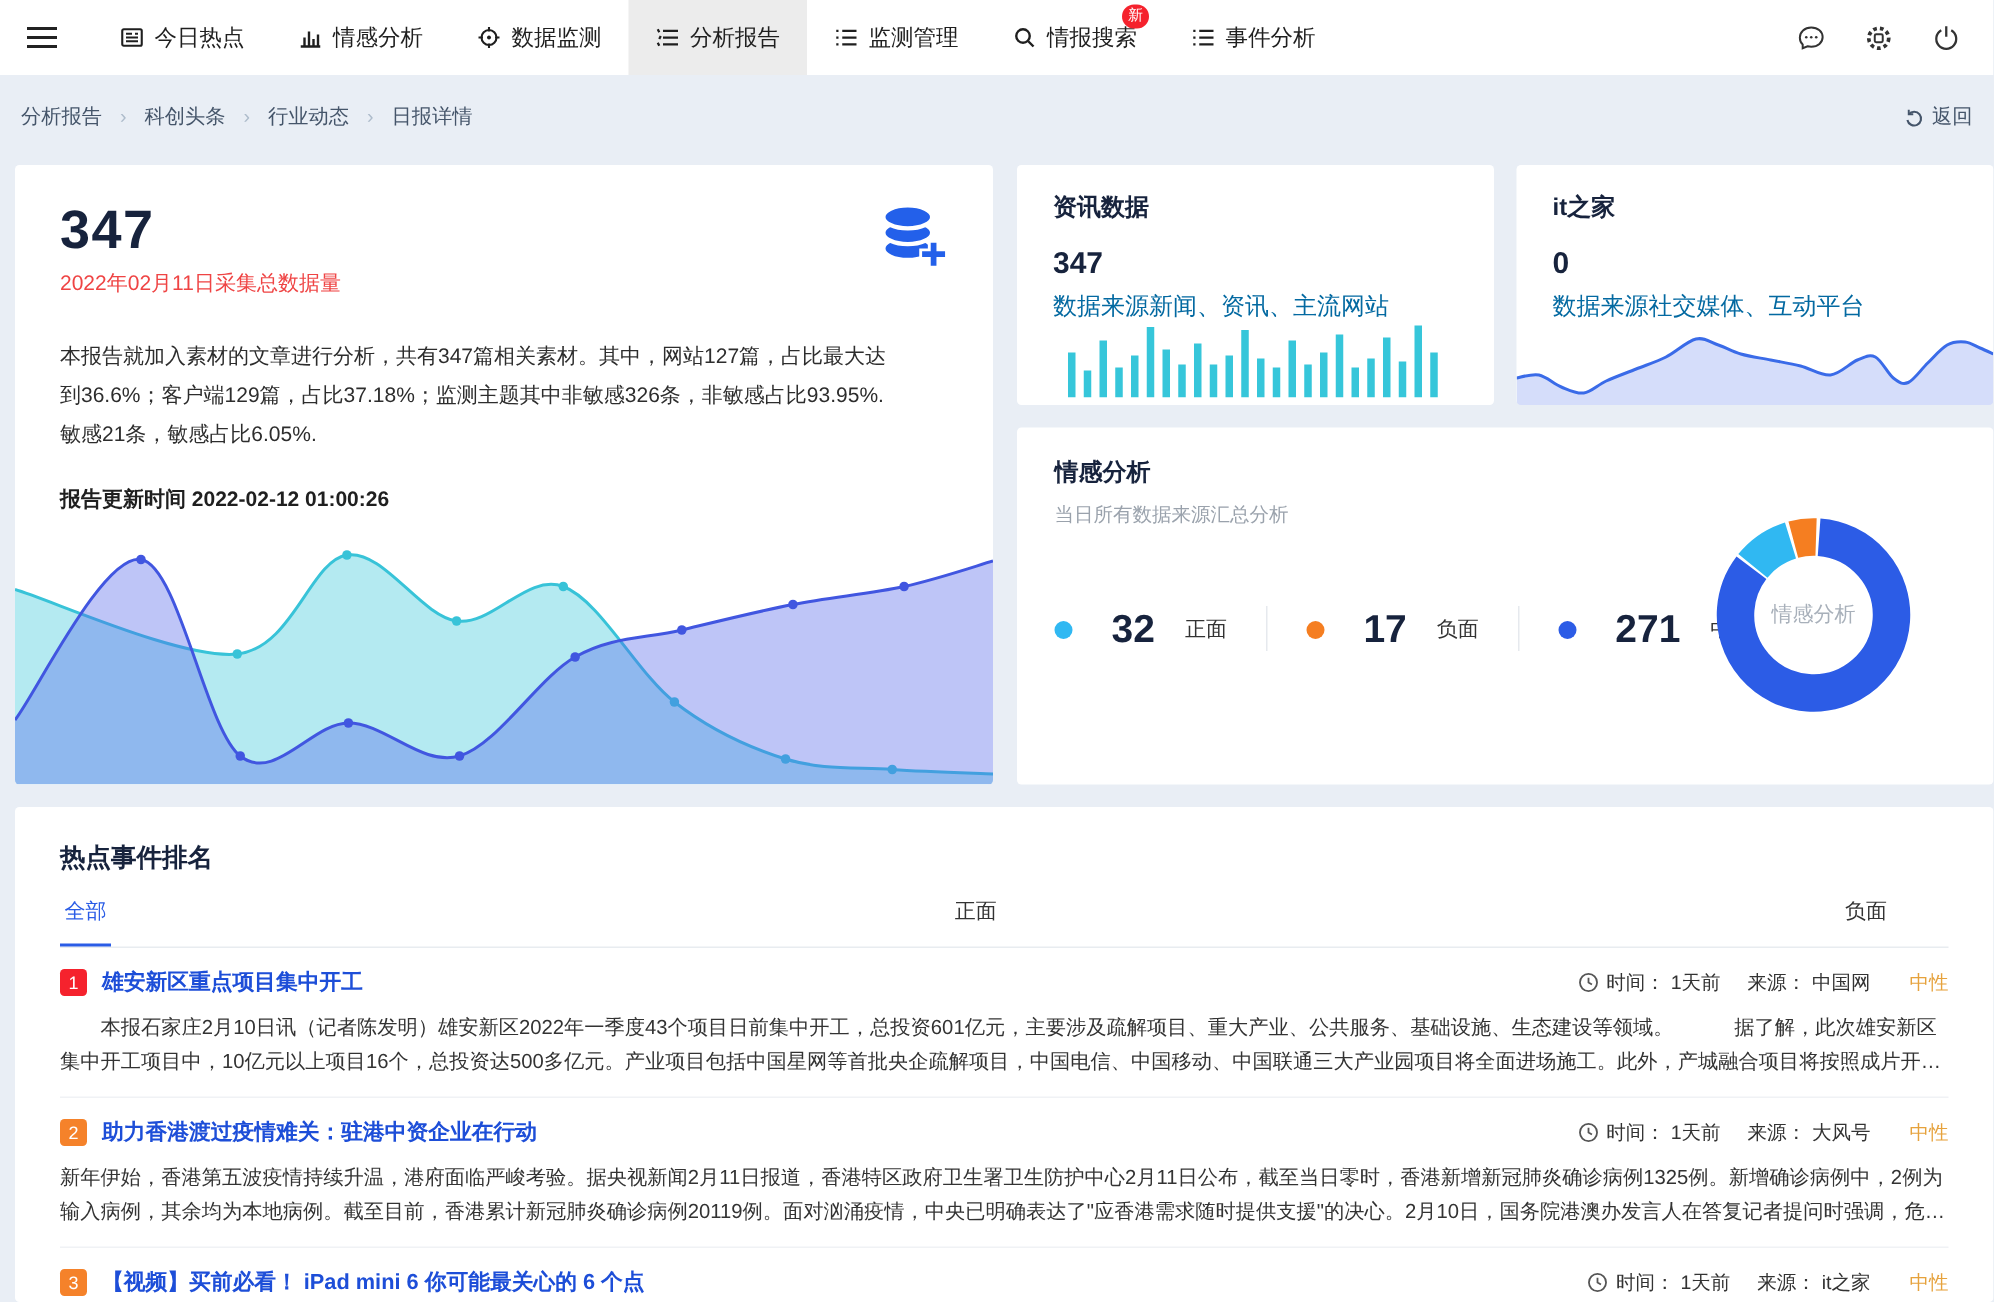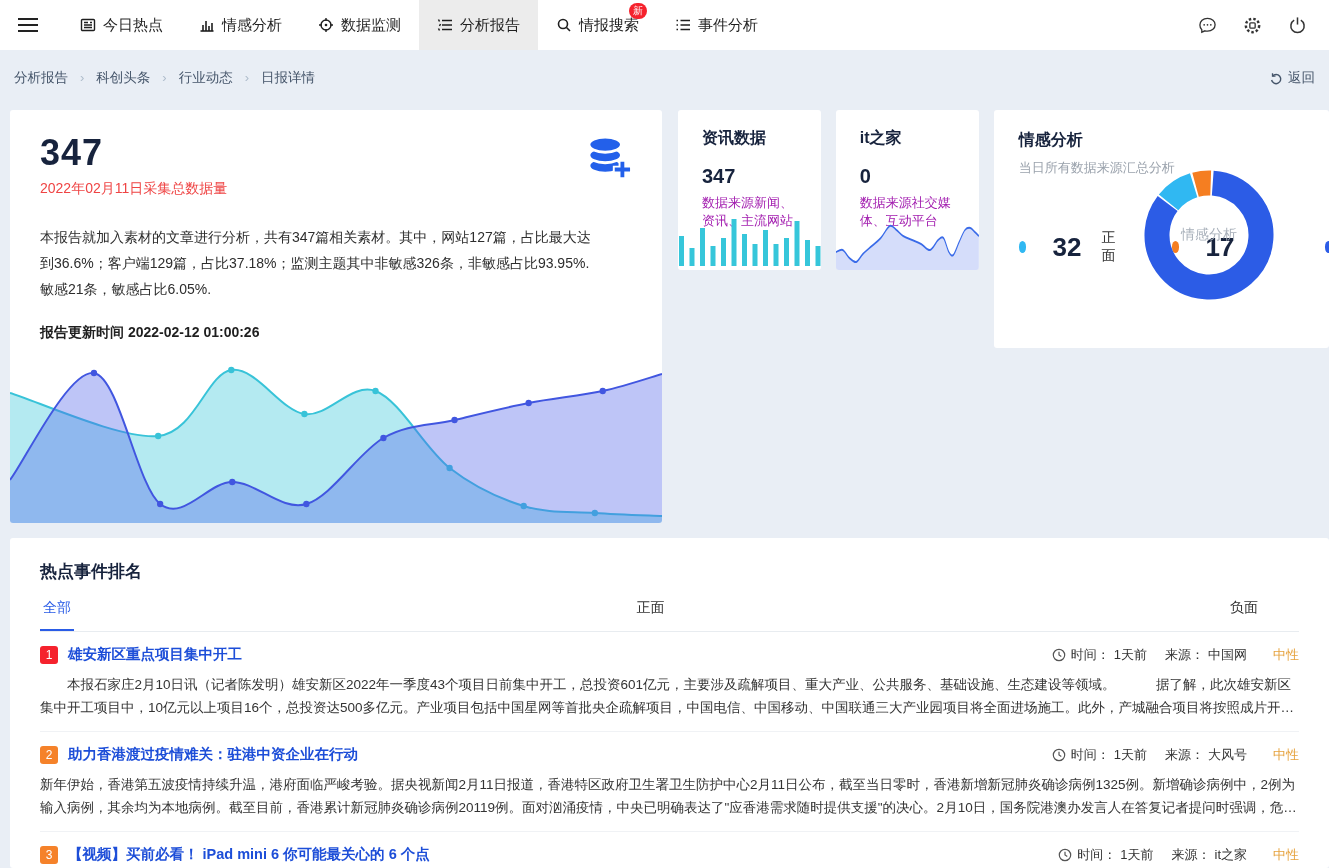"监测管理" div.nav-item { html: none -> <div> <span> <svg> <path></path> <path></path> </svg> </span> <span>监测管理</span> </div> }
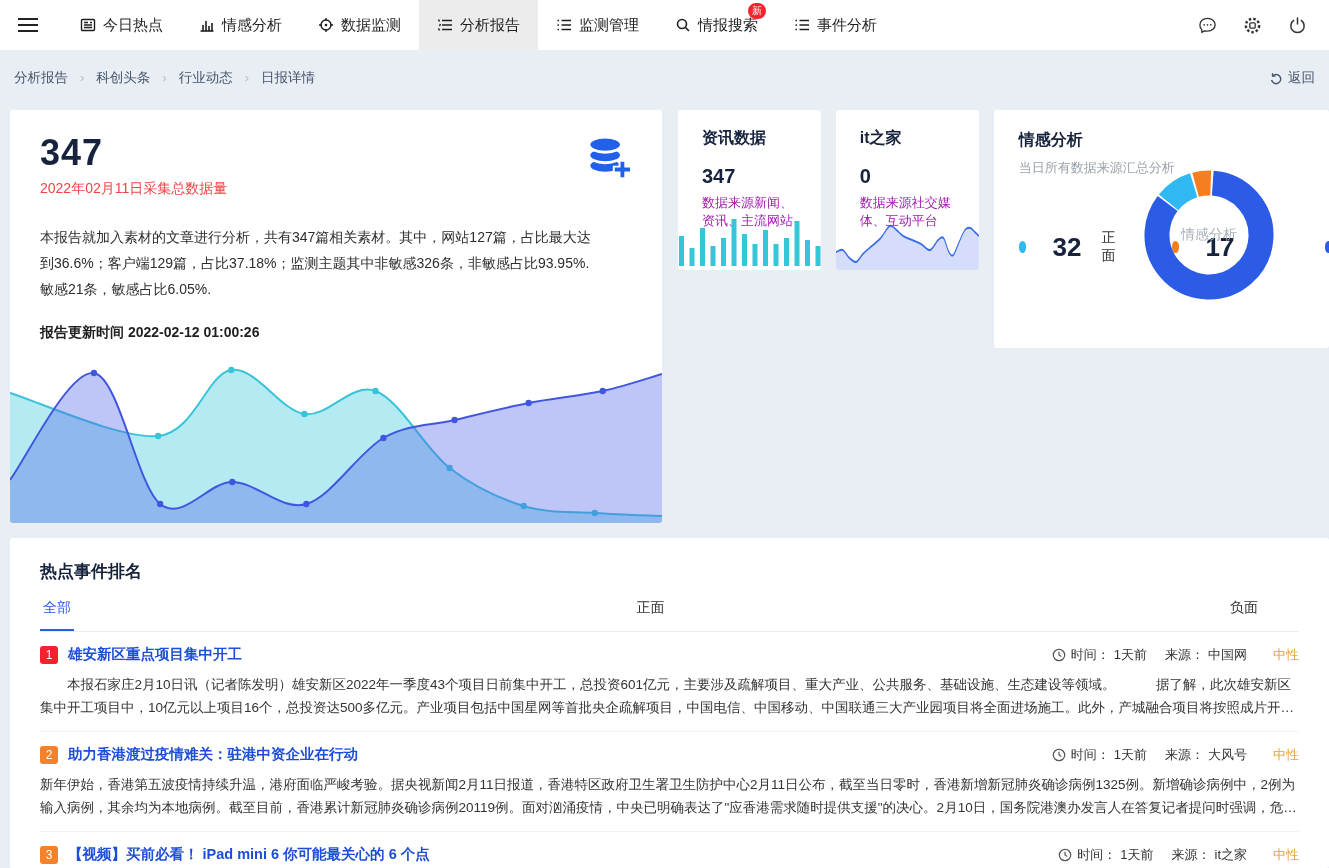"资讯数据" .right-col { flex-direction: none -> column }
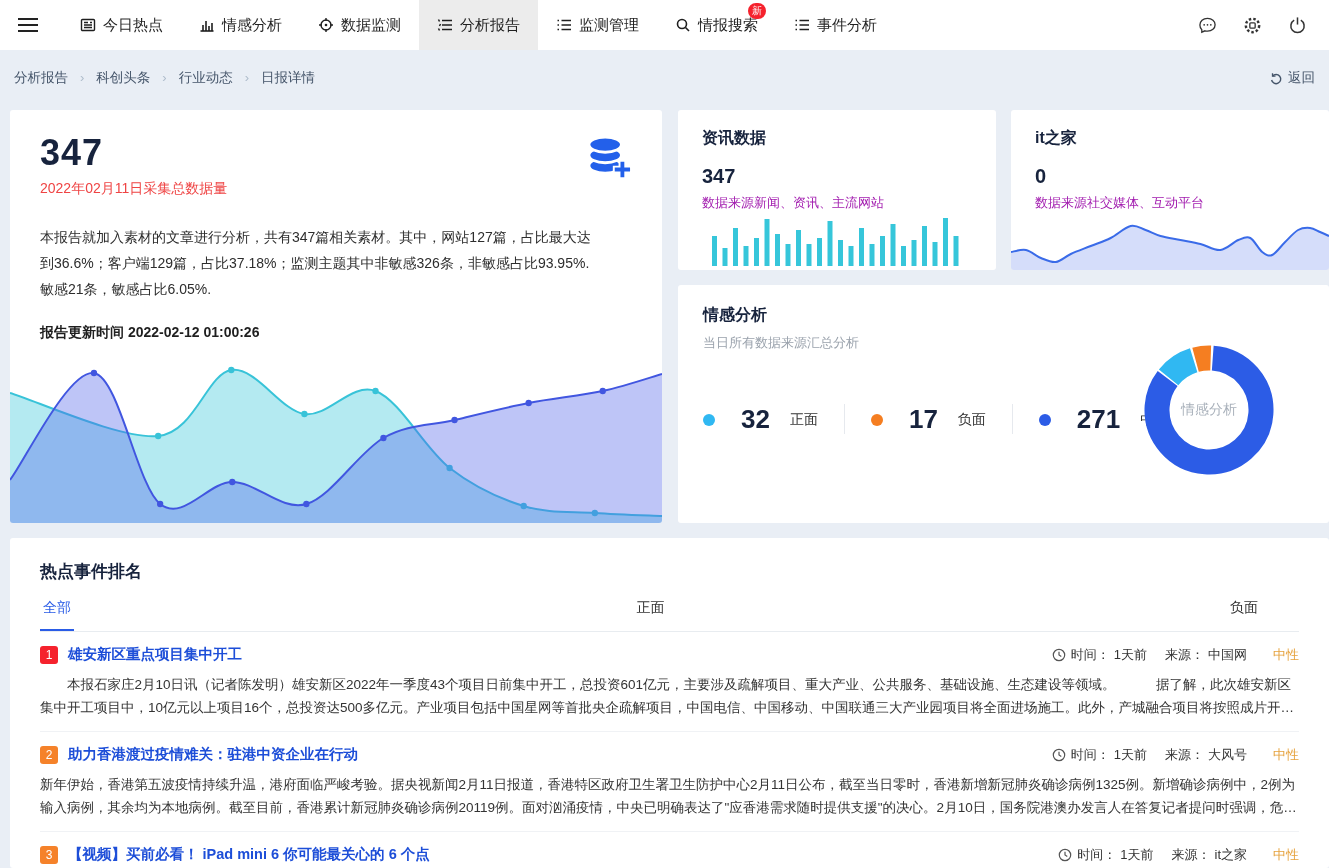"数据来源新闻、资讯、主流网站" .mini-sub { color: #a21caf -> #0369a1; font-size: 13px -> 16px }
